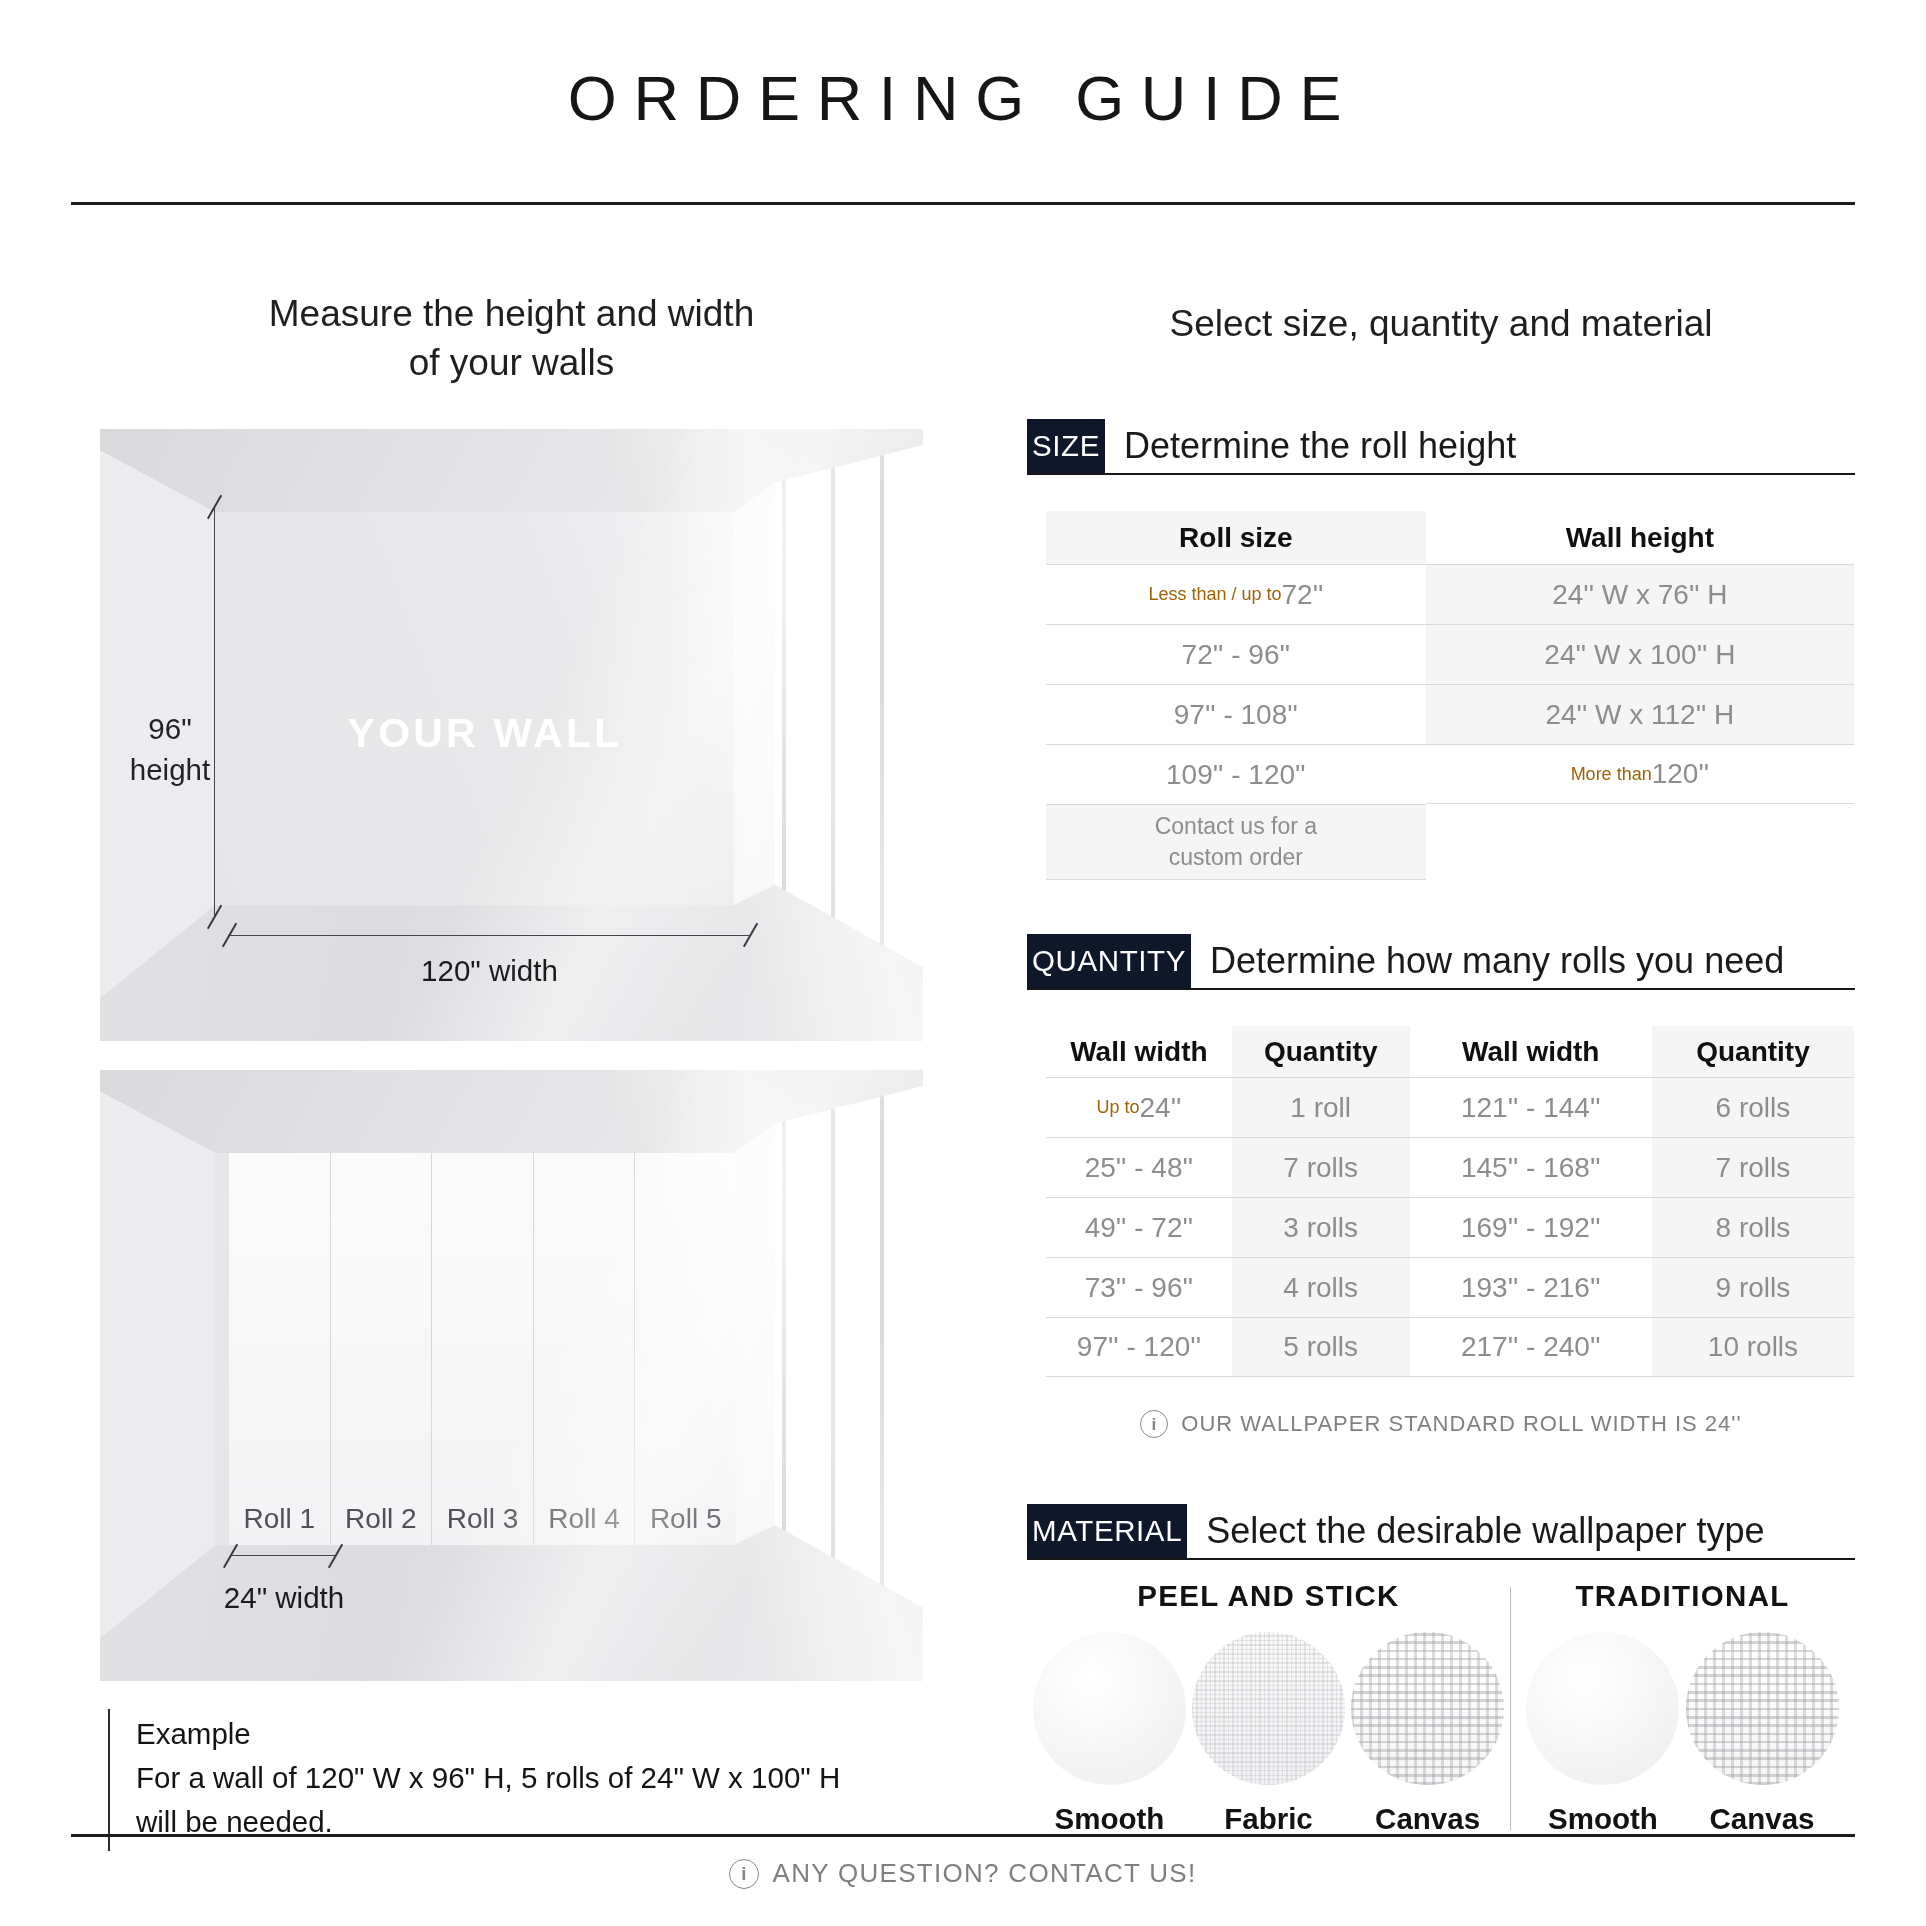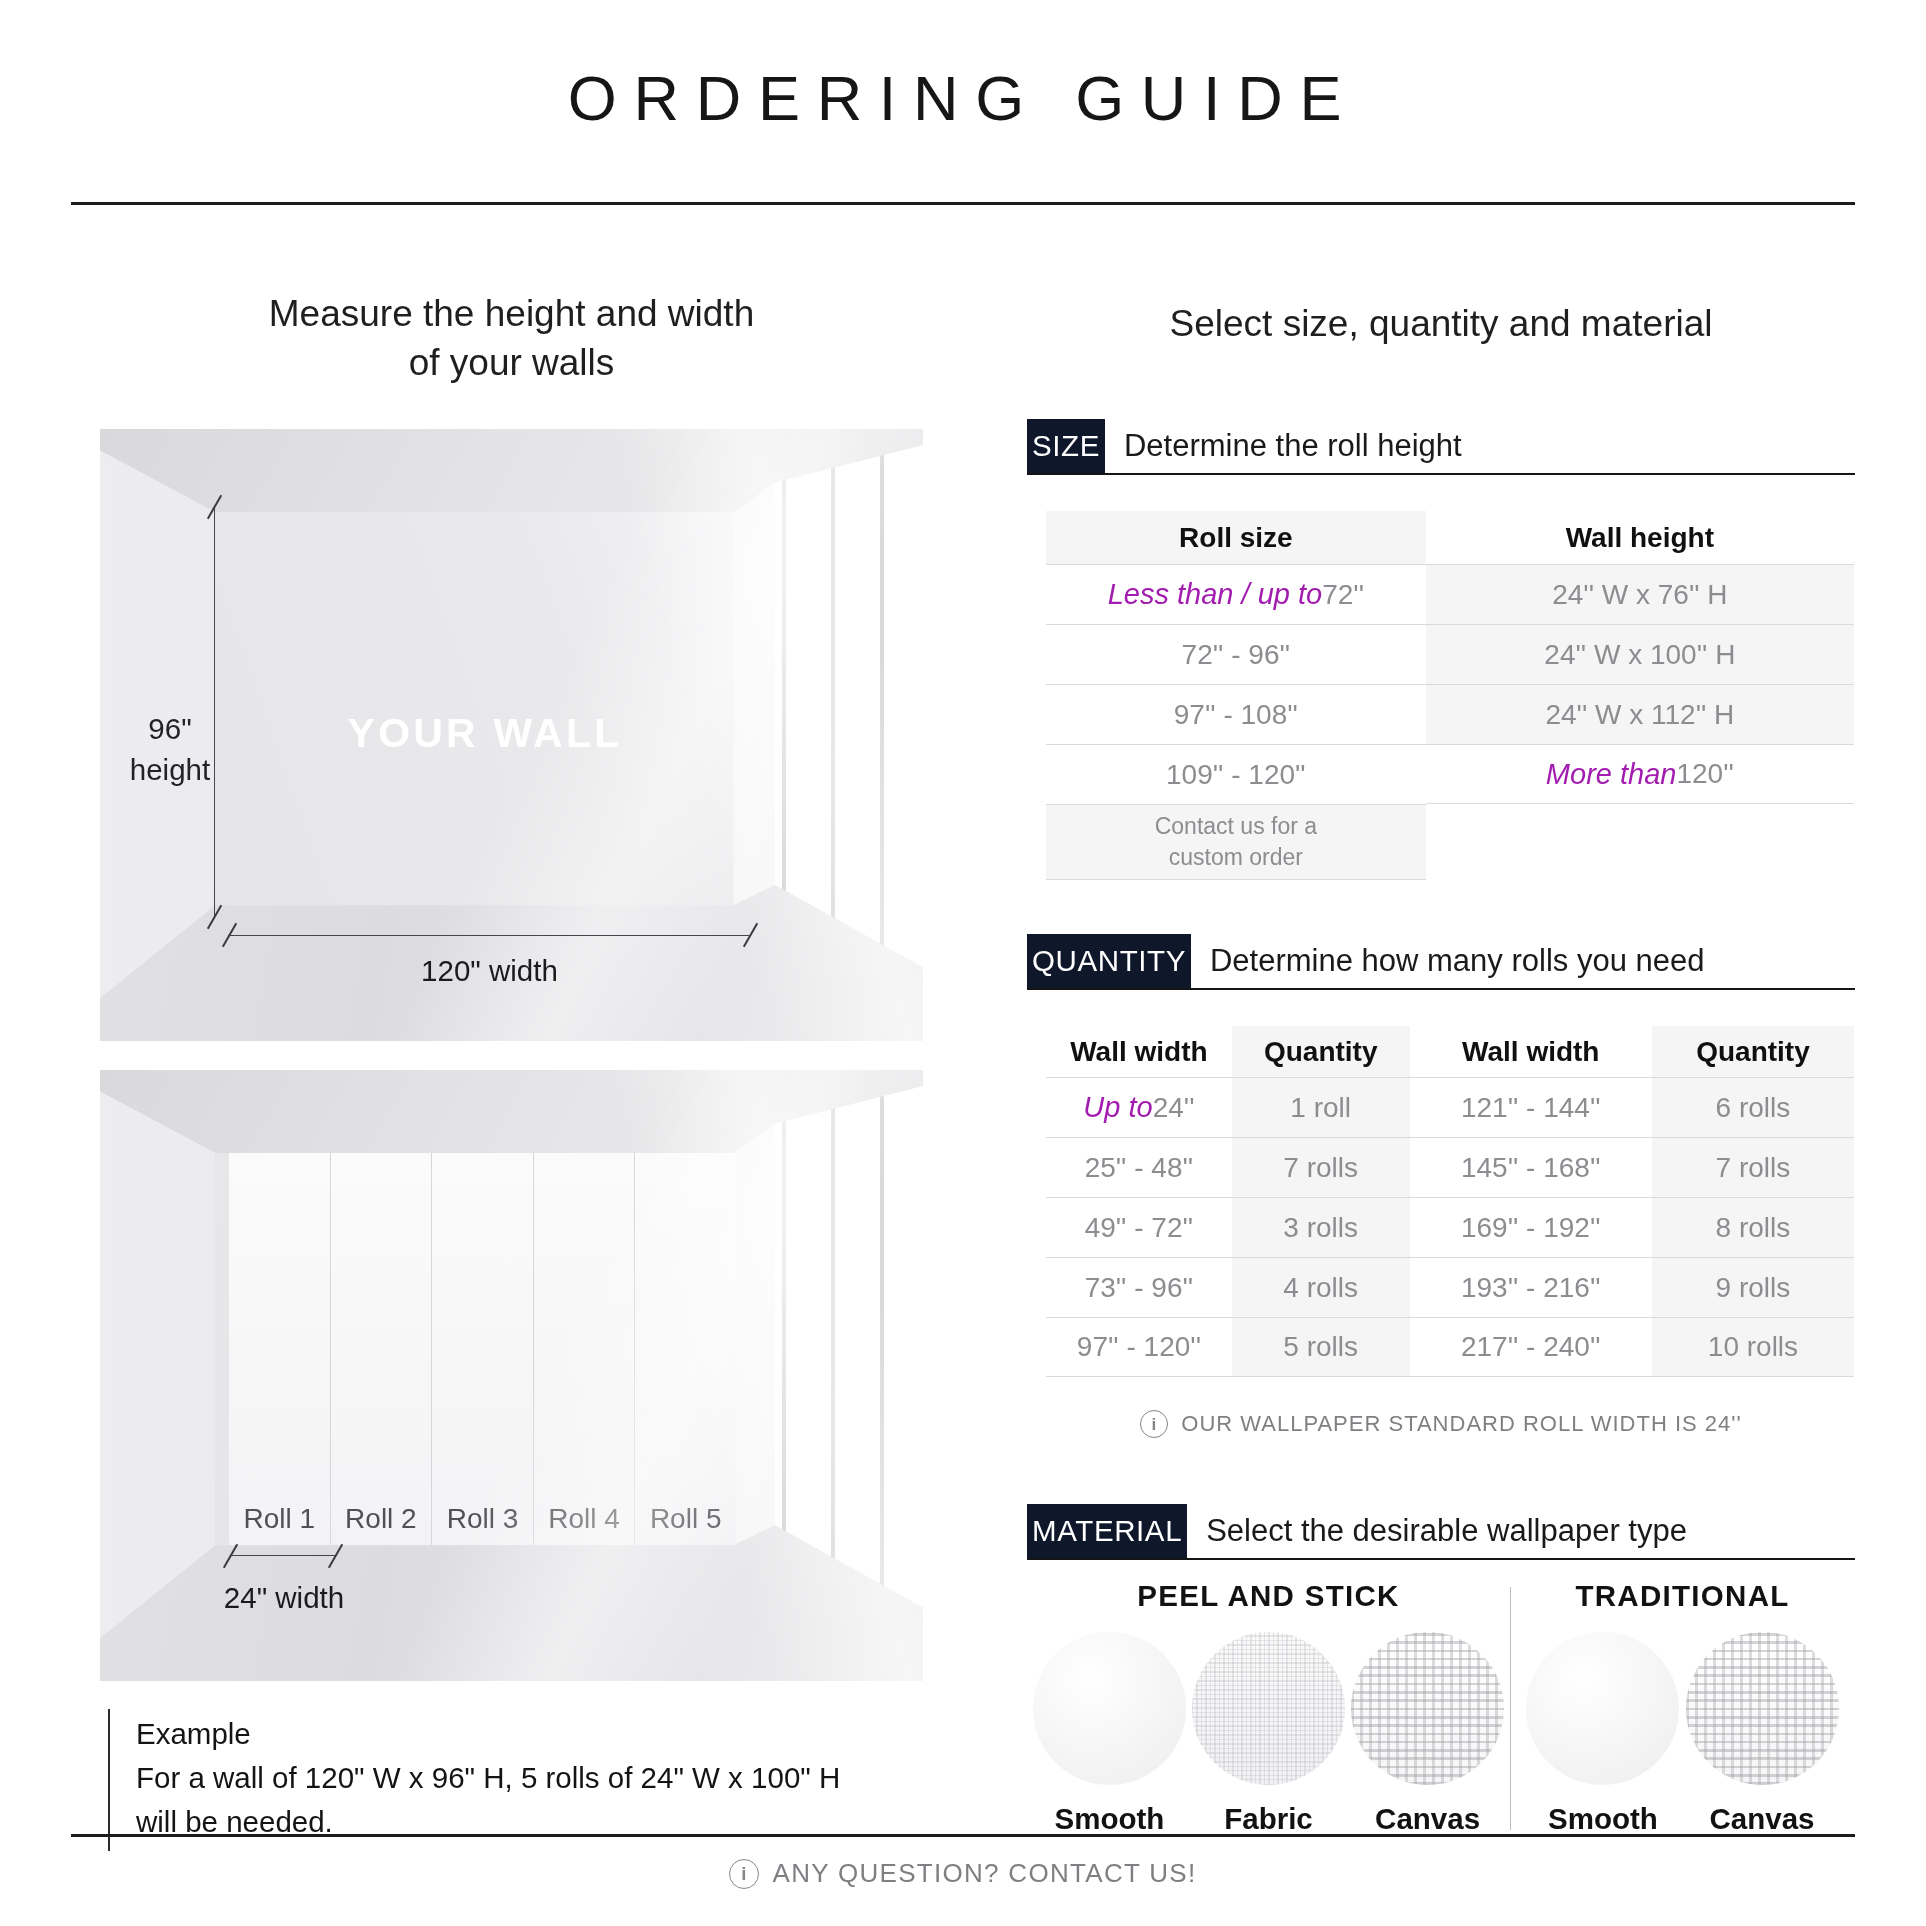"Determine the roll height" .sec-sub { font-size: 31px -> 36px }
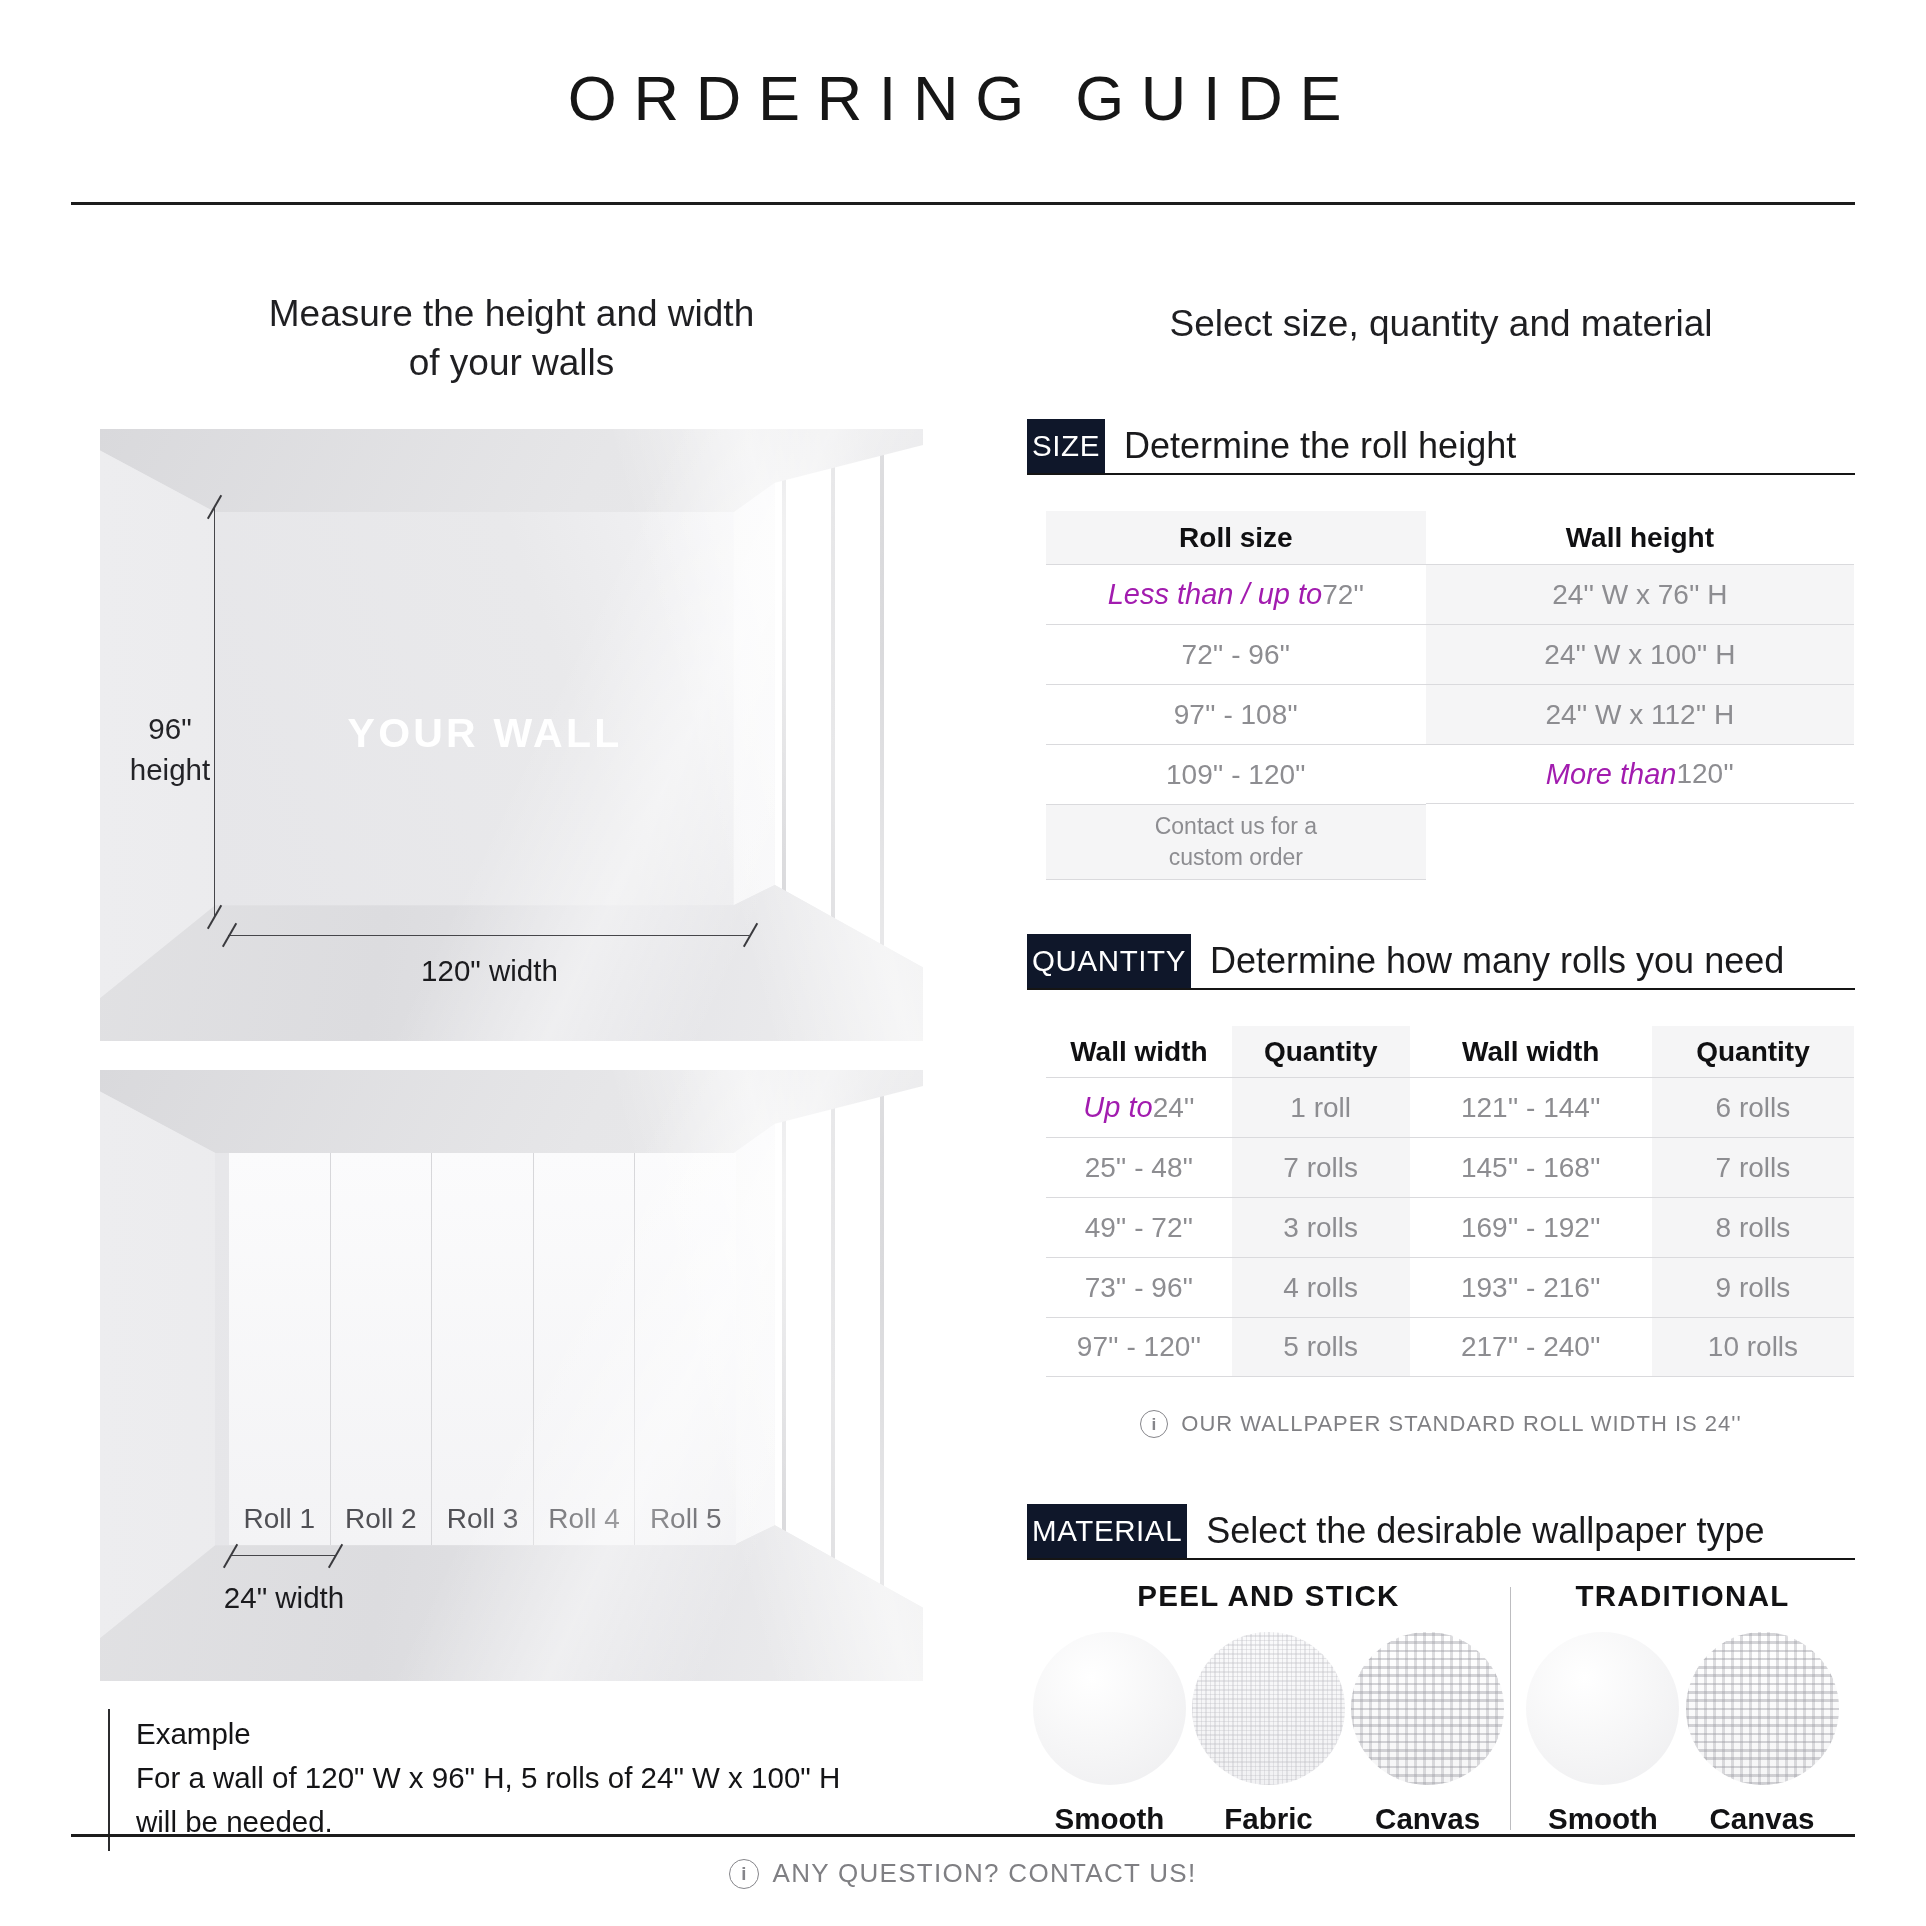"Less than / up to" .c-small { color: #a21caf -> #a16207; font-size: 29px -> 18px; font-style: italic -> none }
